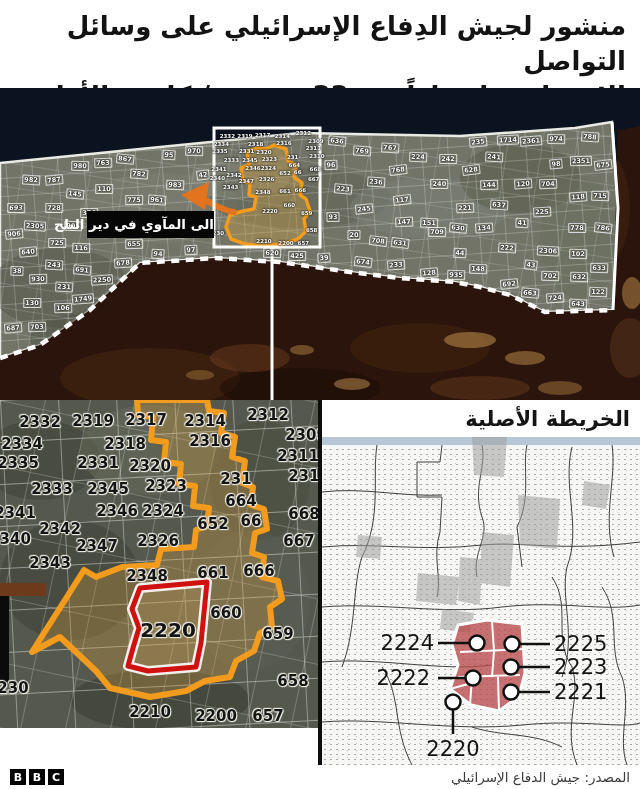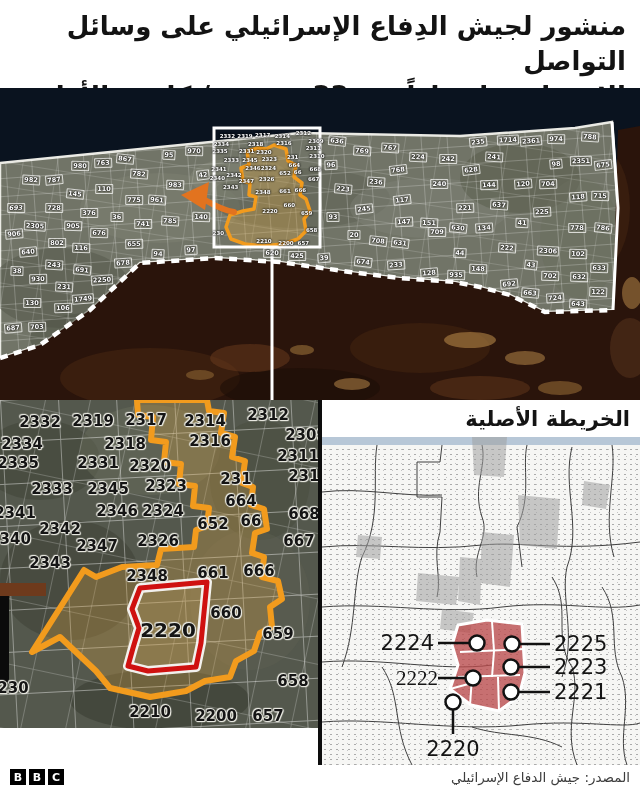"الى المآوي في دير البلح" div.evac-label { html: none -> <div>الى المآوي في دير البلح</div> }
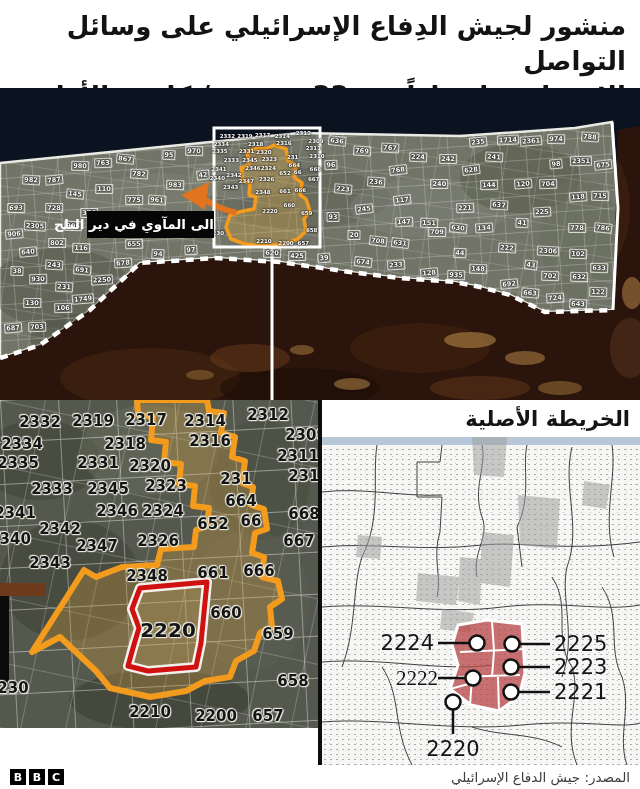"802" span.mz { text: 802 -> 725 }
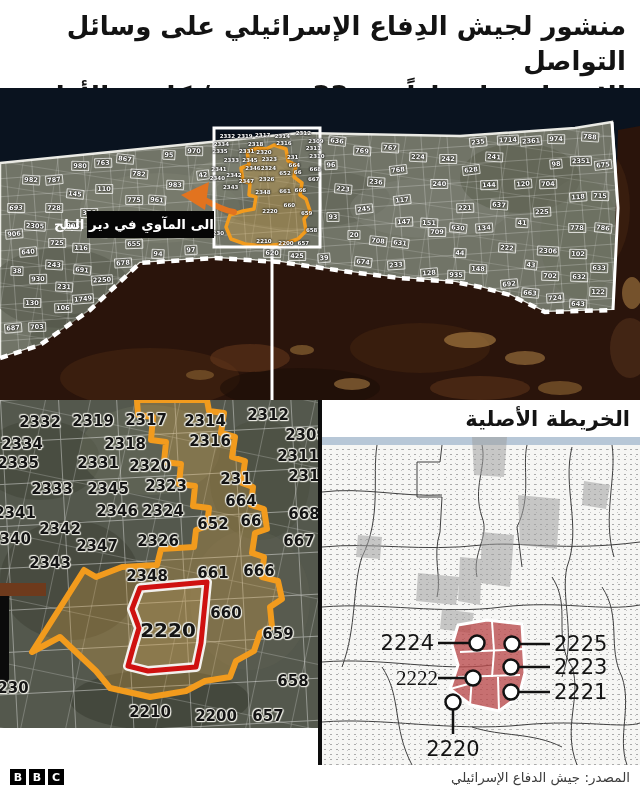"2222" span.co { font-family: Liberation Serif, serif -> none; left: 116px -> 108px }
